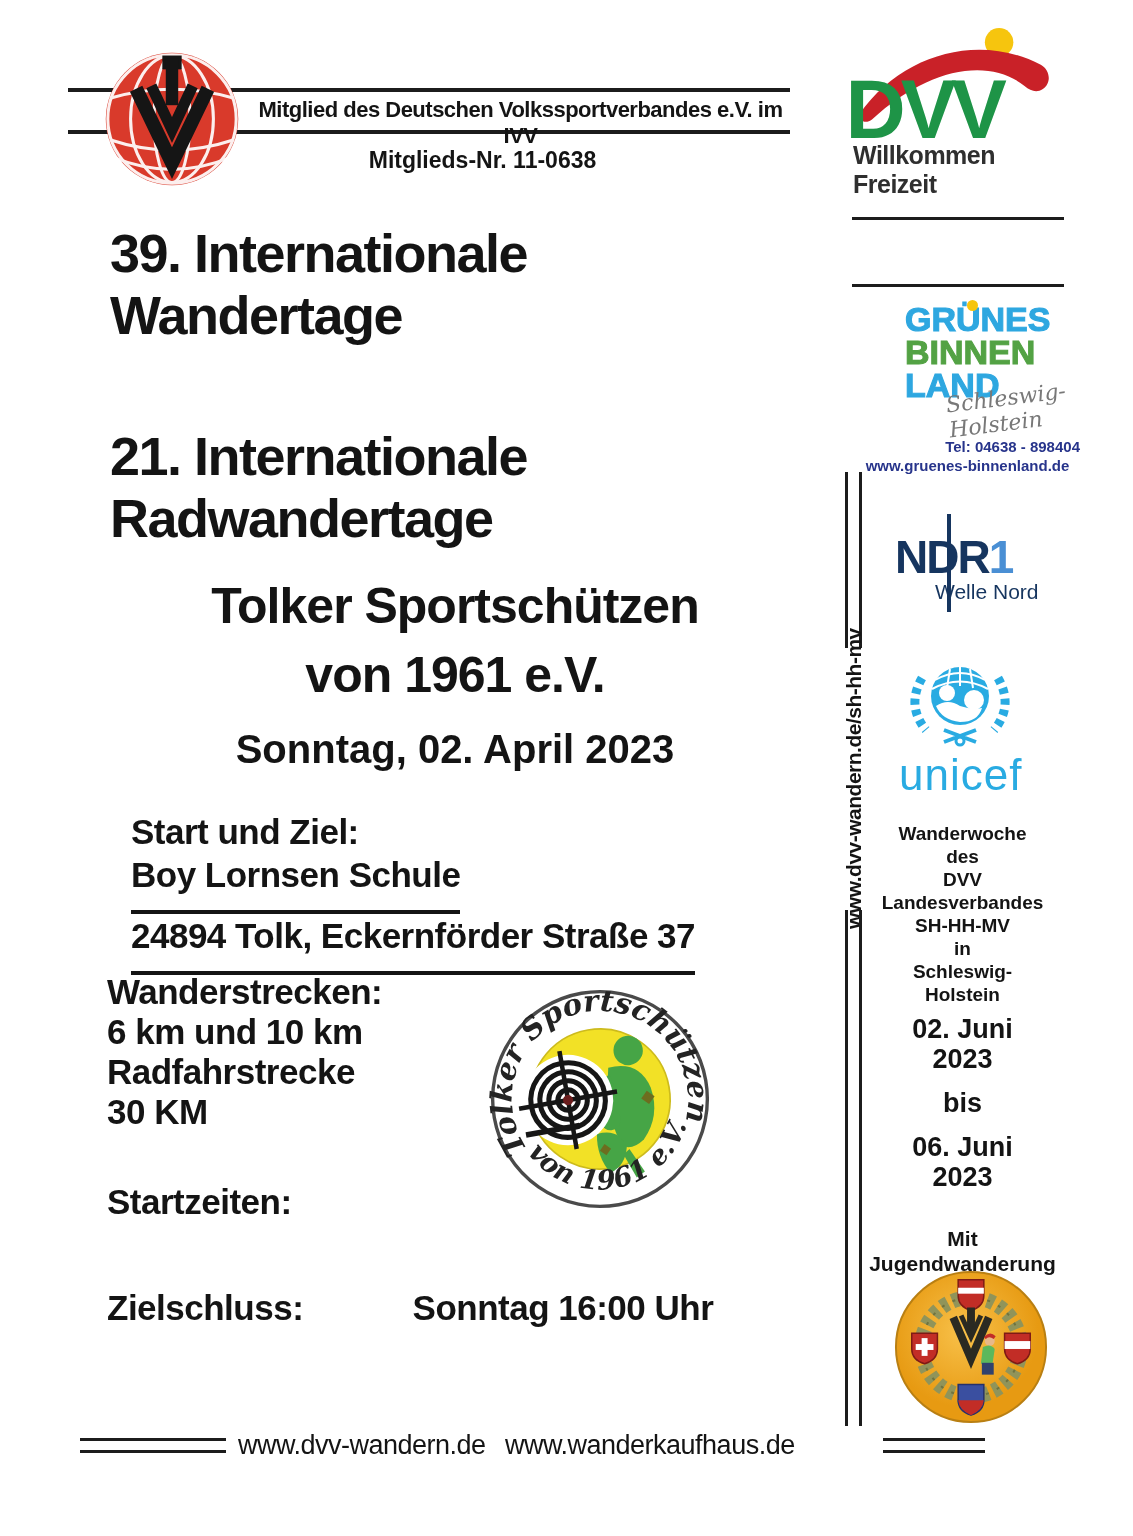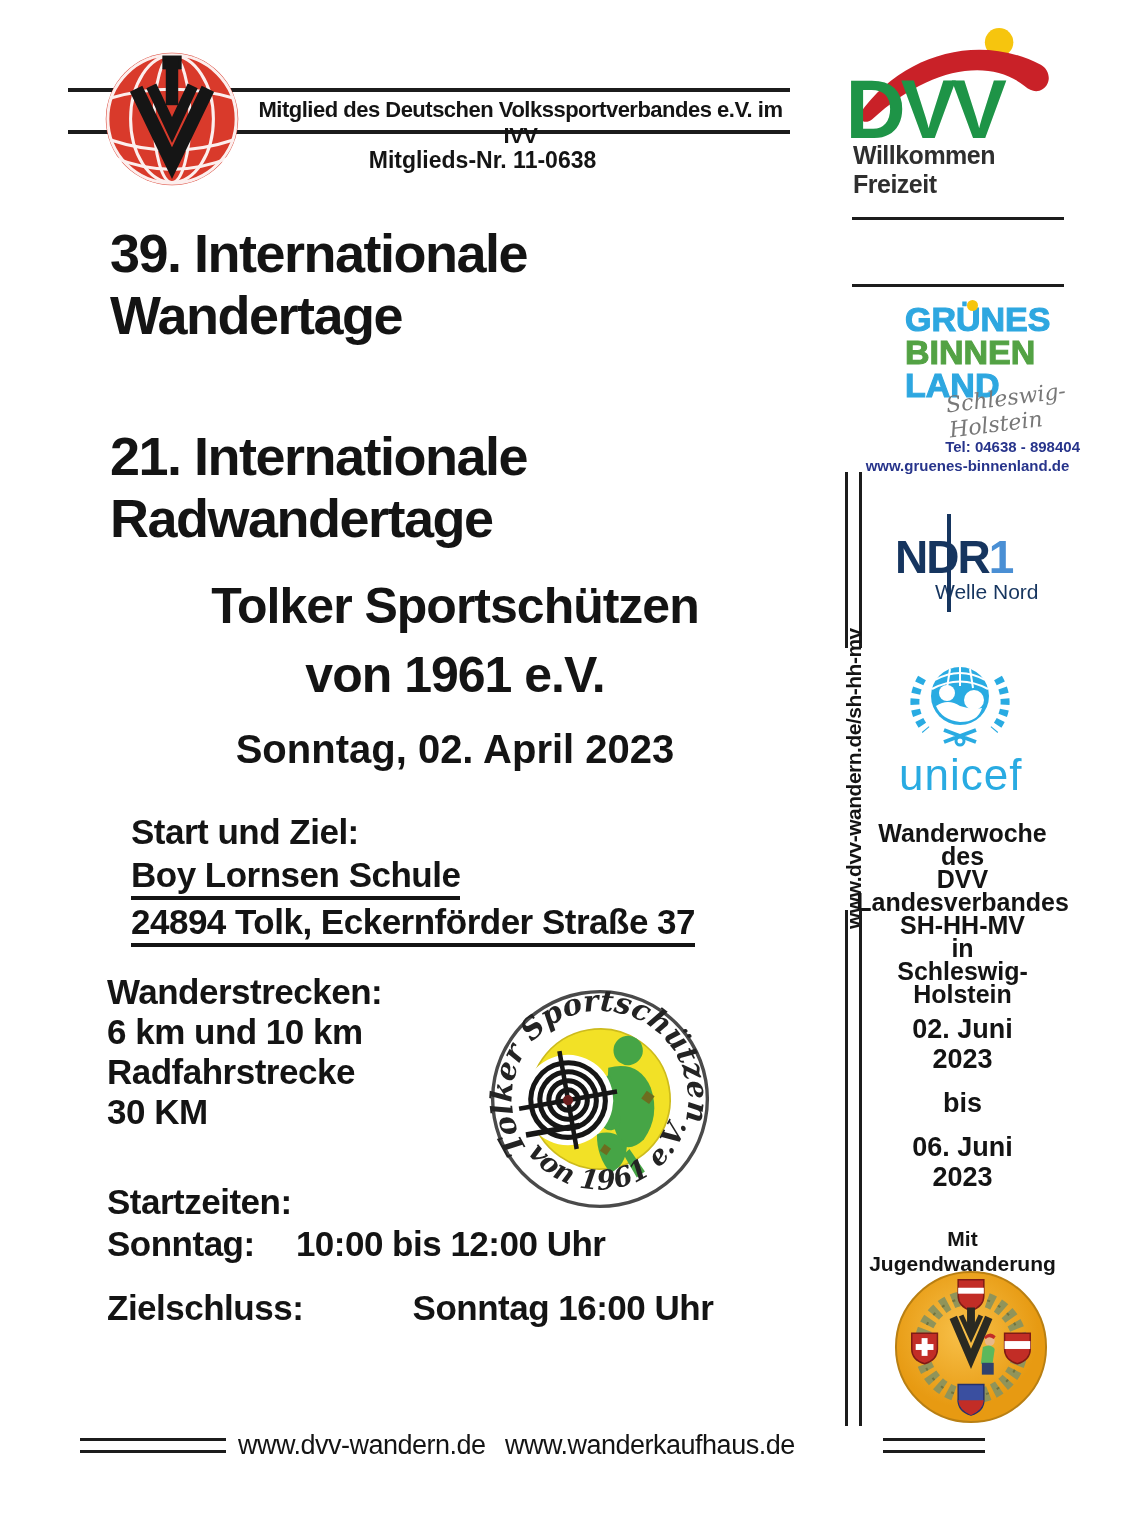"Wanderwoche" .ww { font-size: 25px -> 19px }
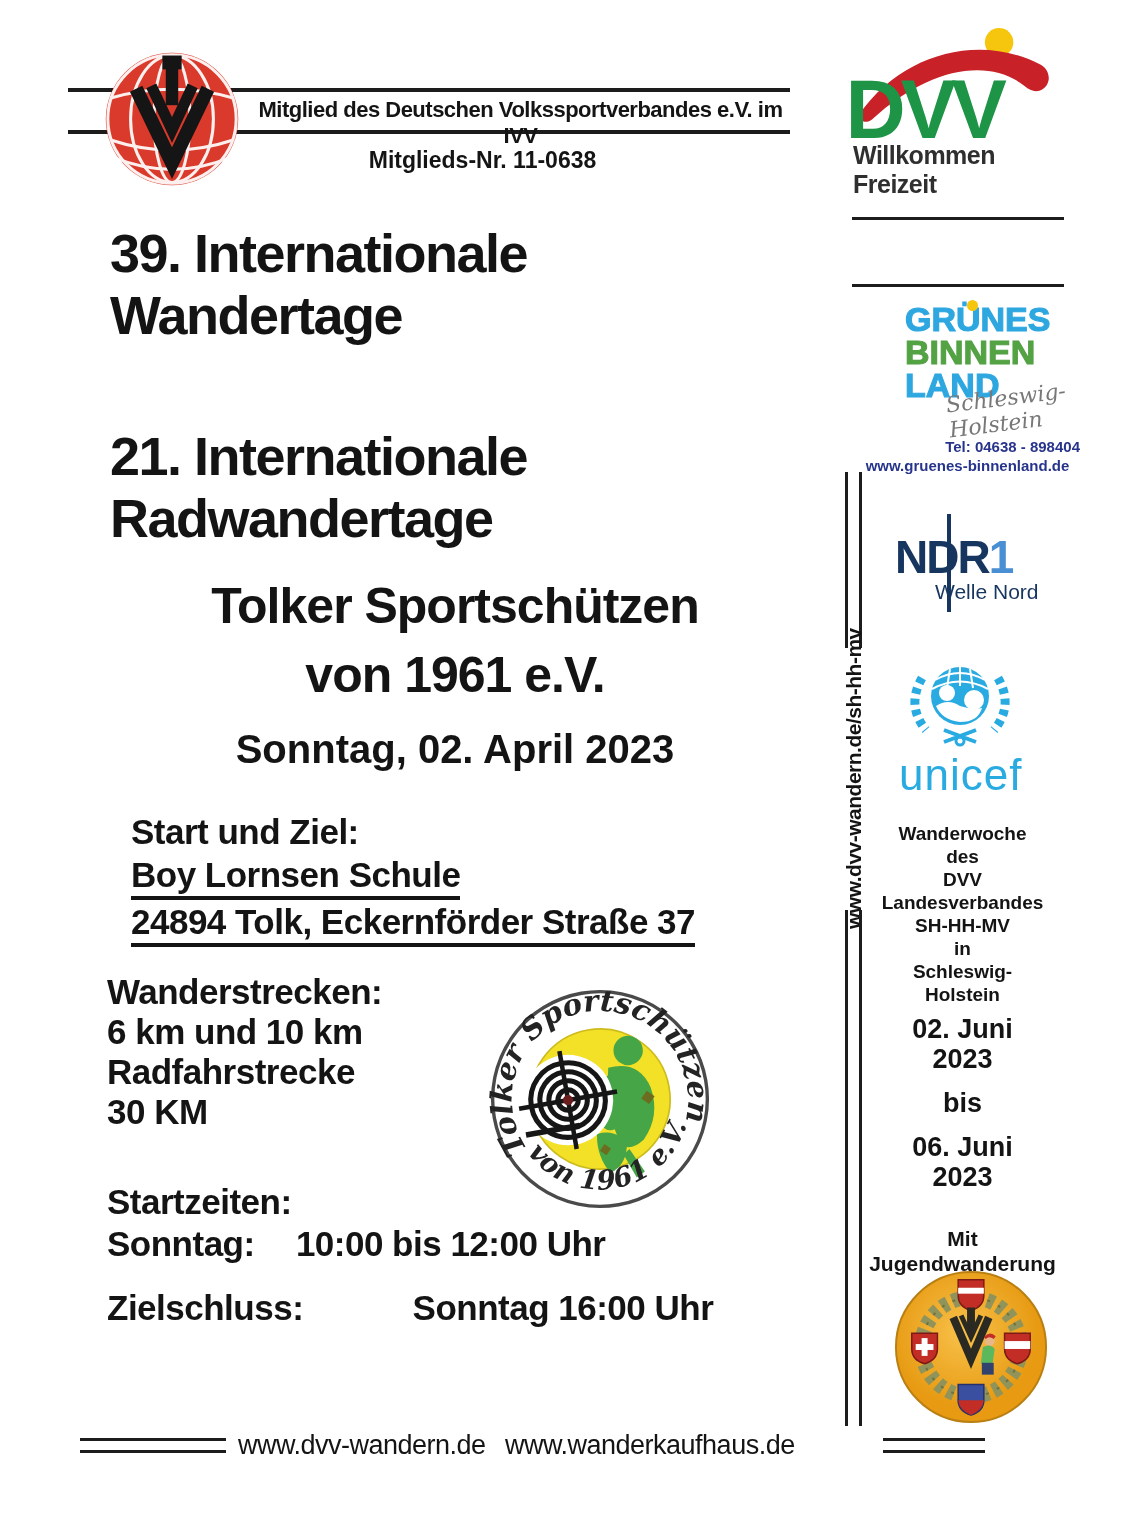"Boy Lornsen Schule" .uline { padding-bottom: 1px -> 15px }
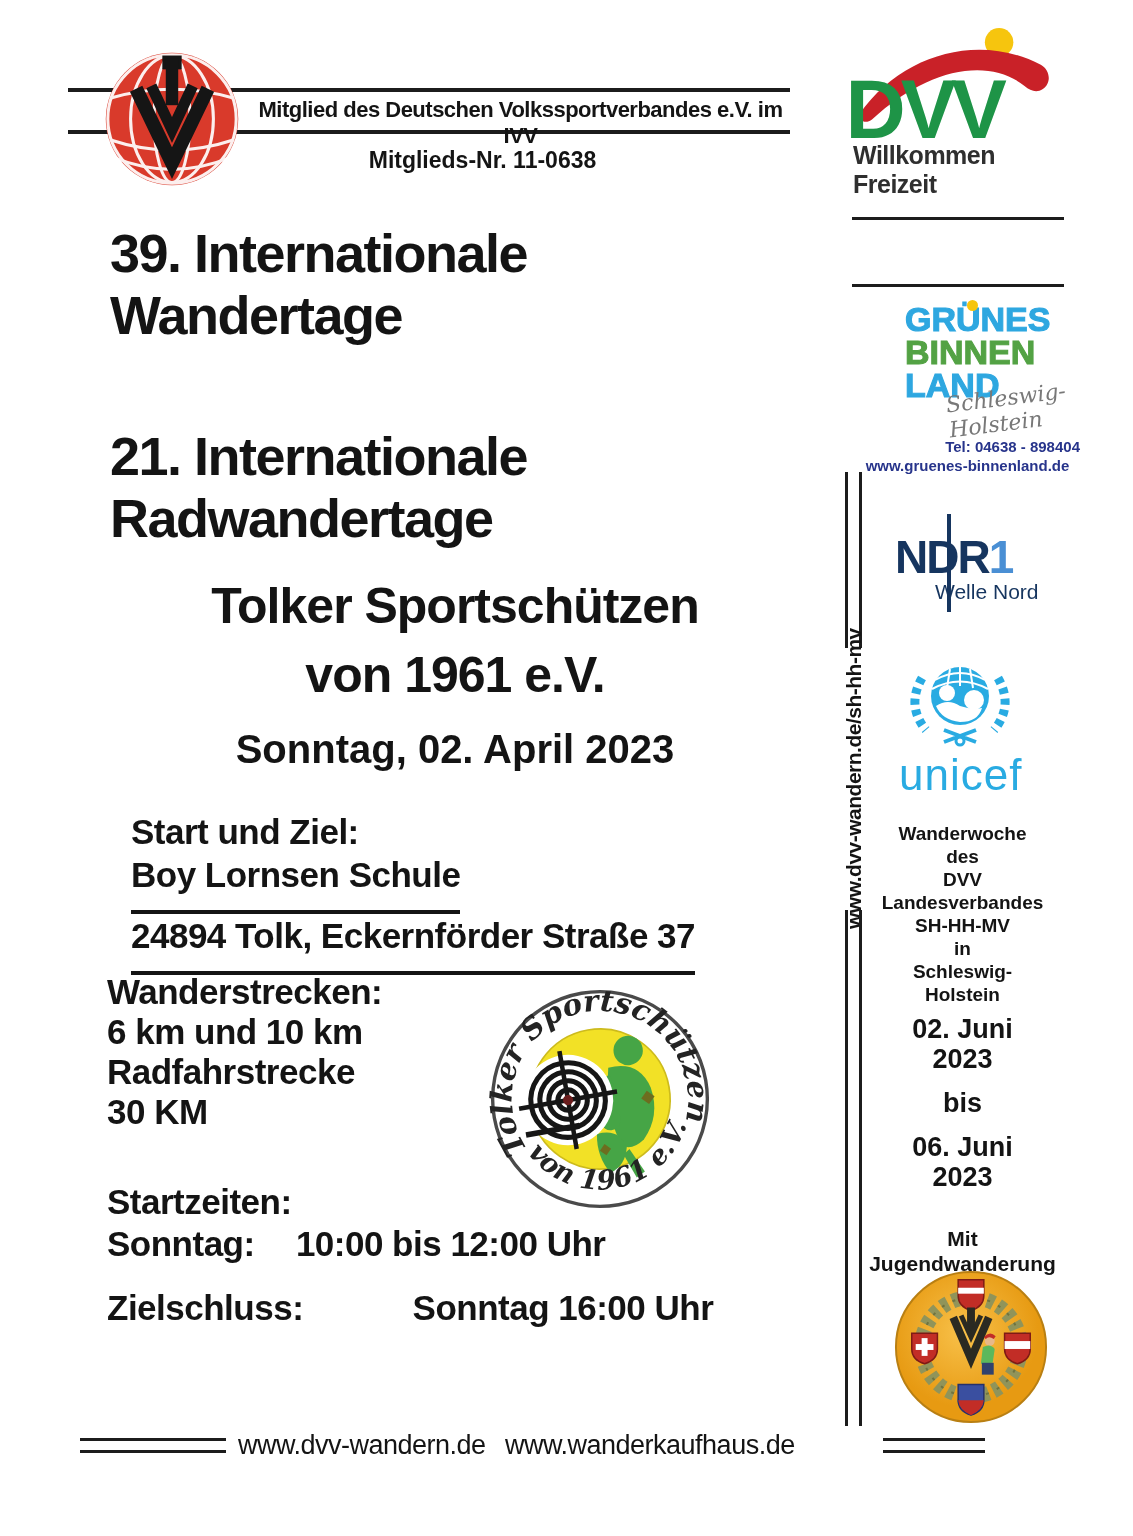"Sonntag: 10:00 bis 12:00 Uhr" div { html: <div> <span>Sonntag:</span> <span>10:00 bis 12:00 Uhr</span> </div> -> none }
